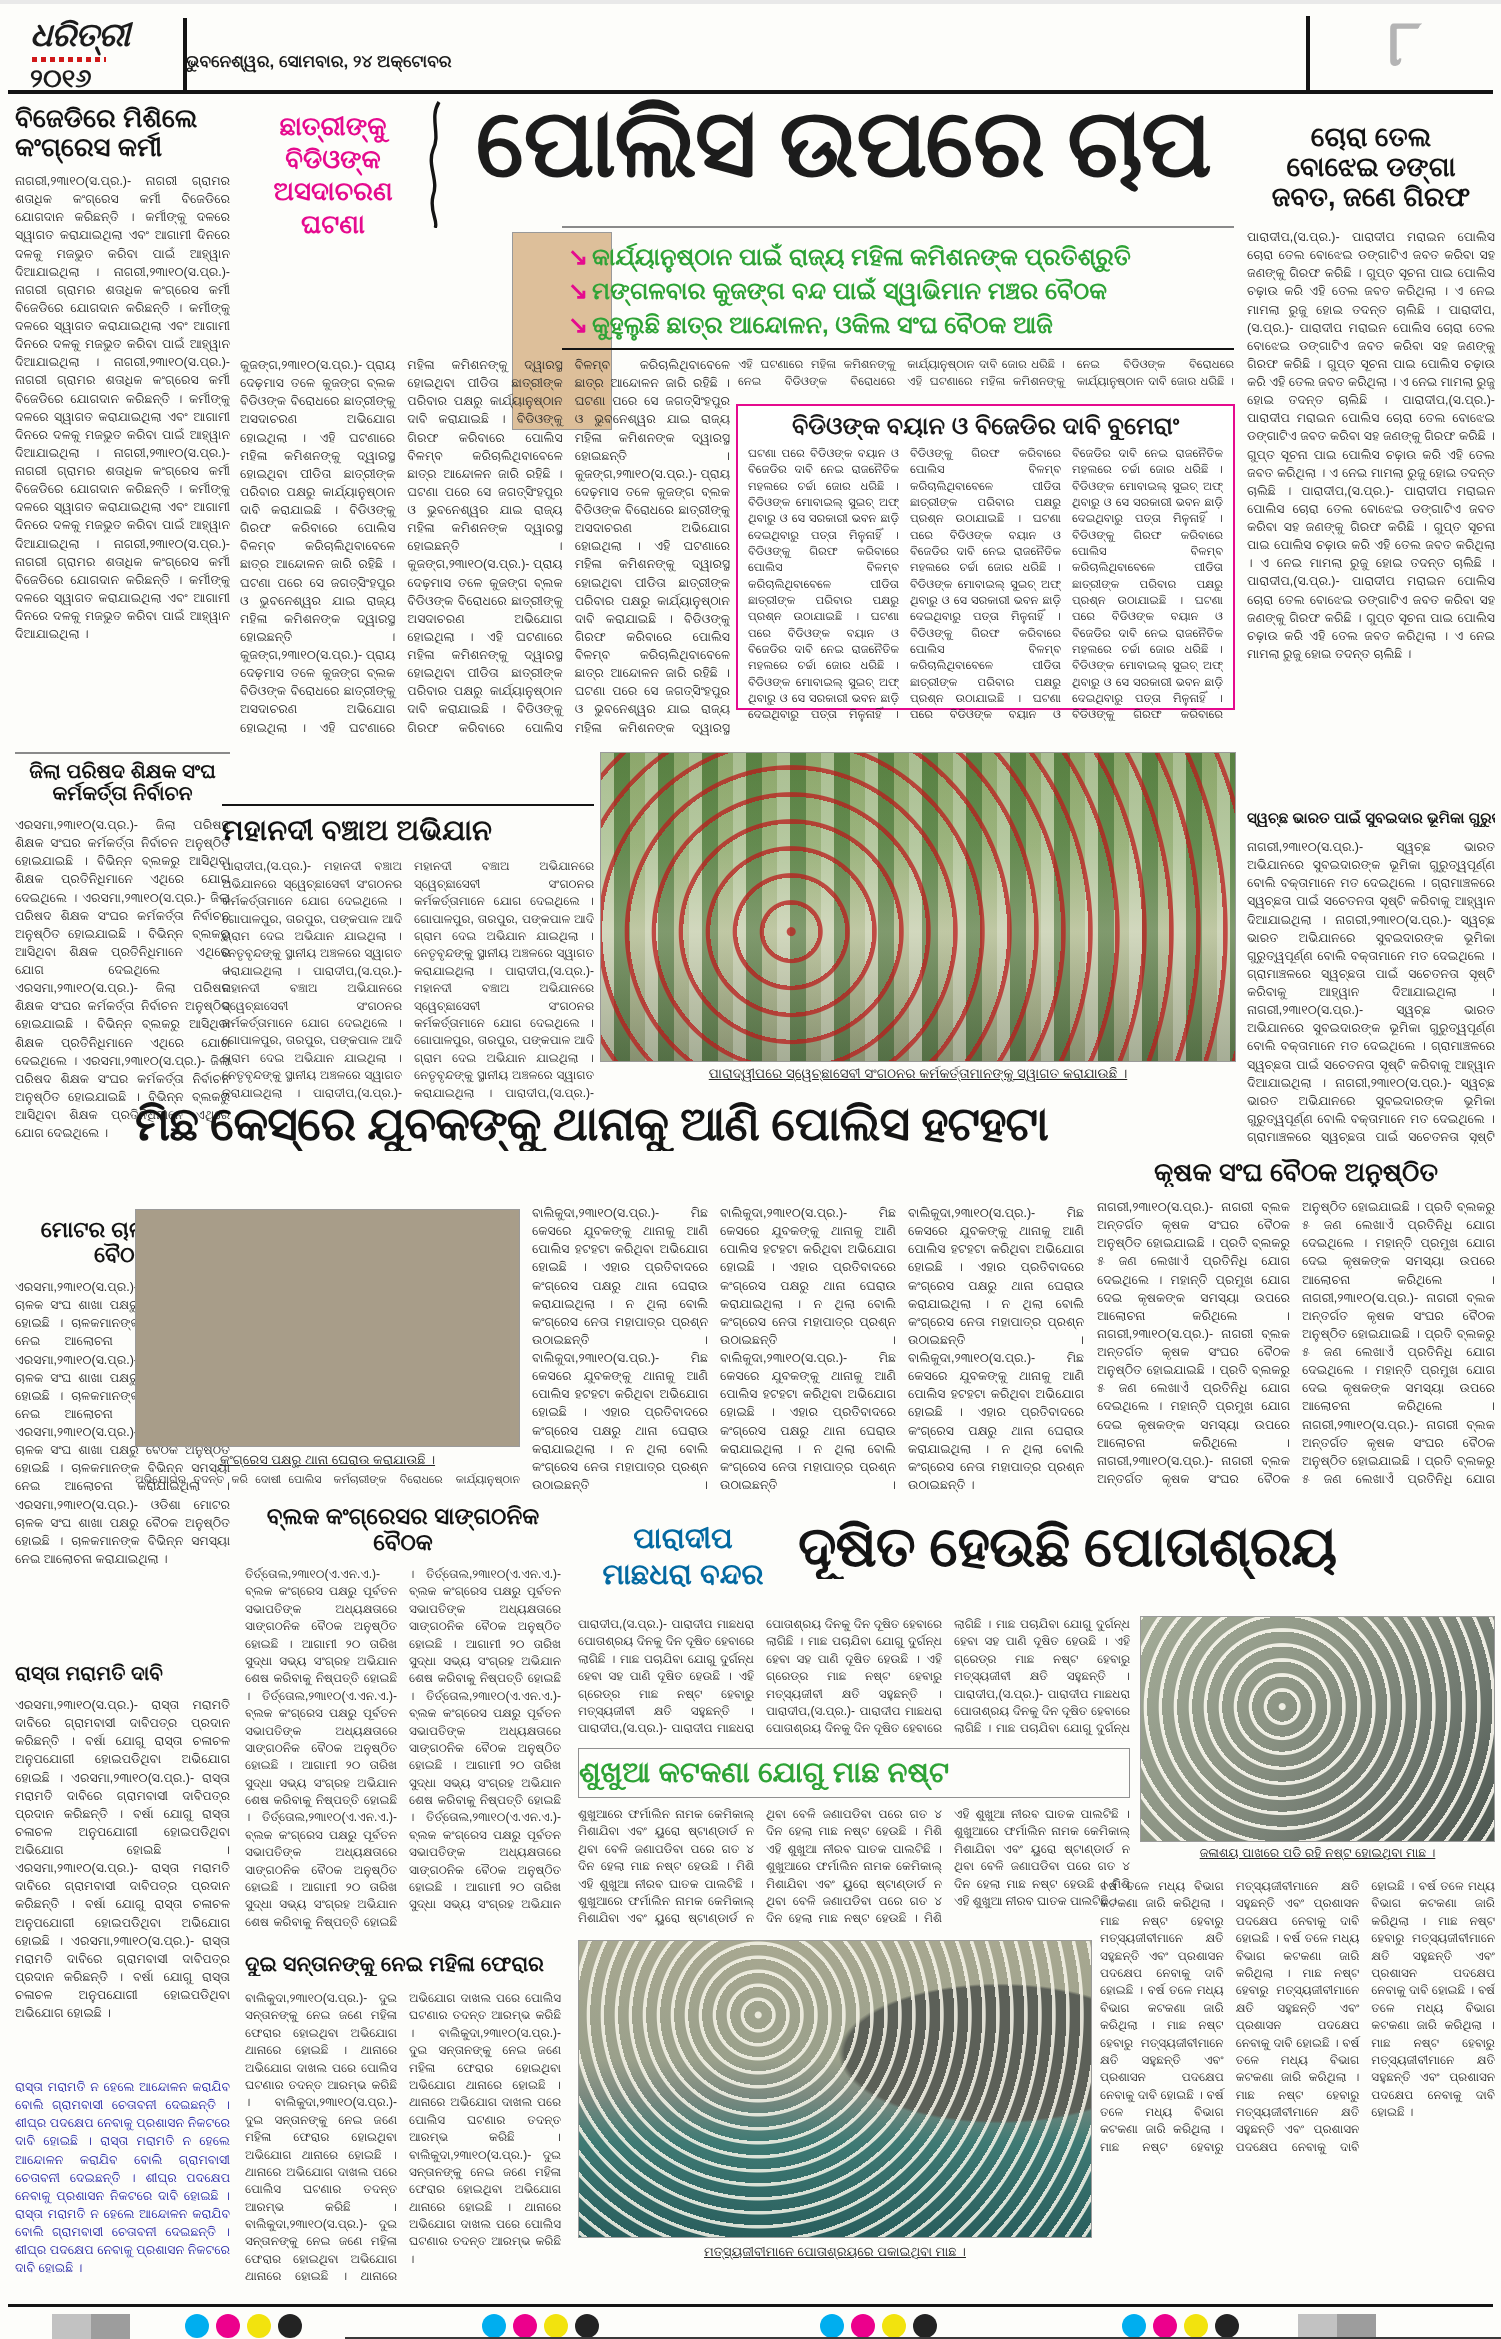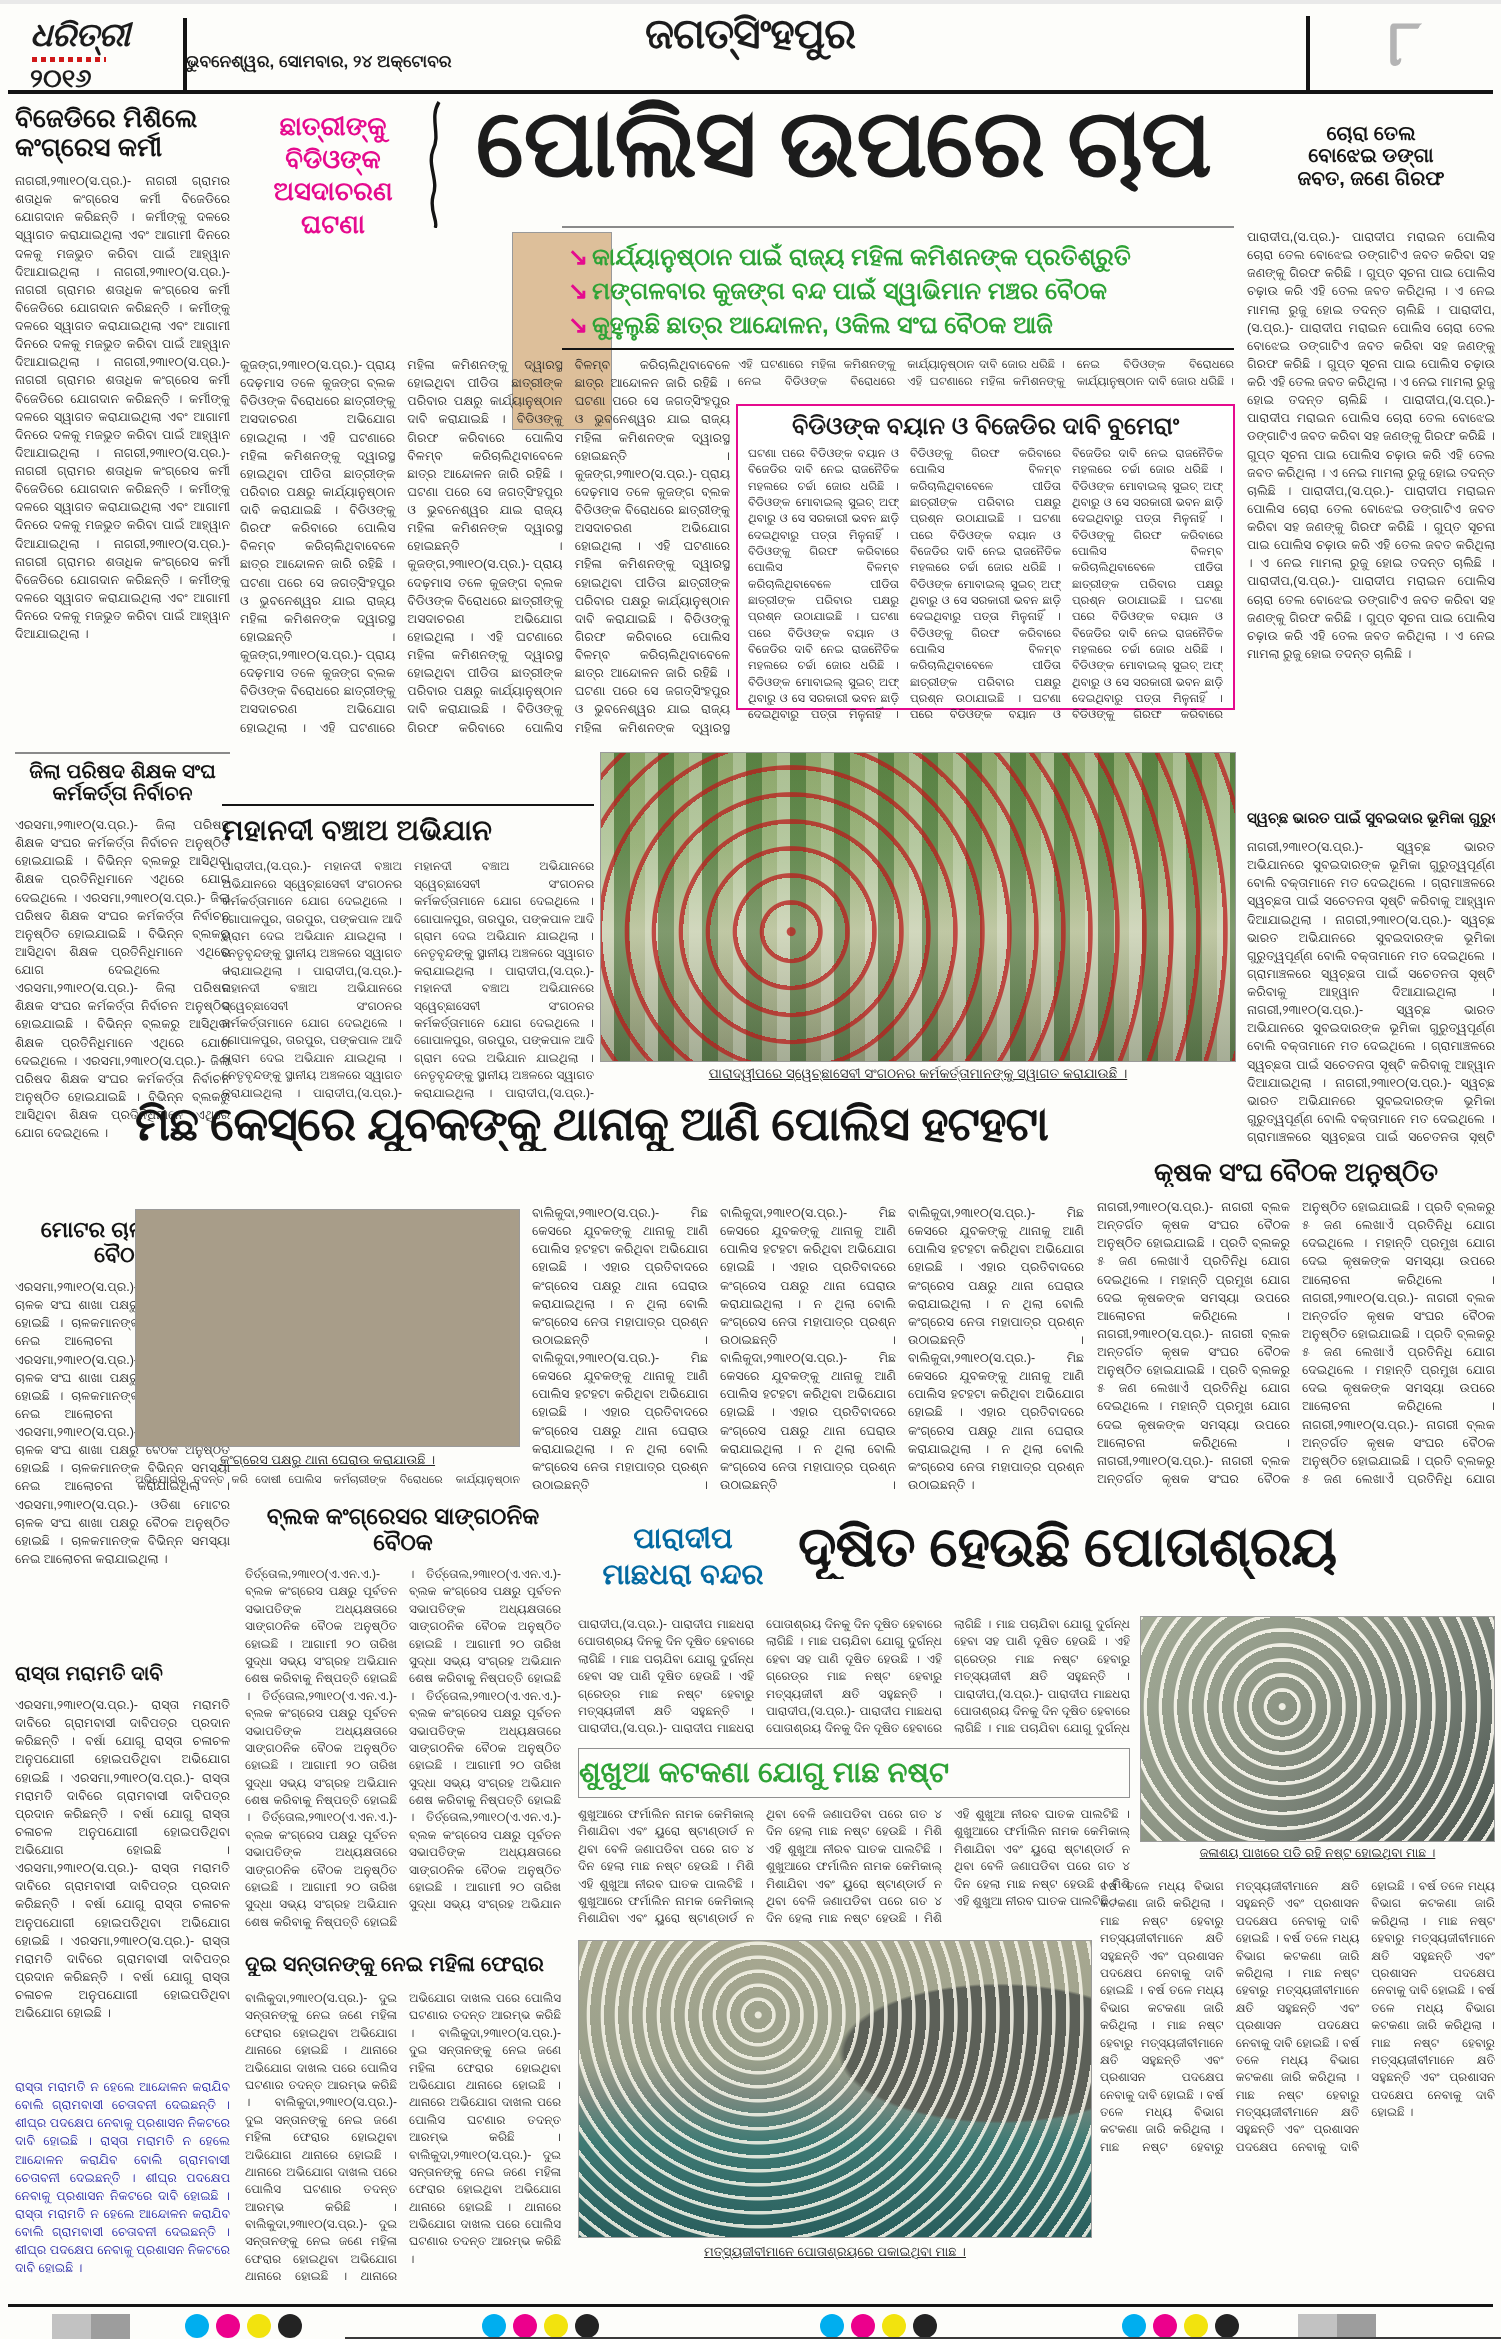"ଜଗତ୍‌ସିଂହପୁର" div.abs { html: <div>ଜଗତ୍‌ସିଂହପୁର</div> -> none }
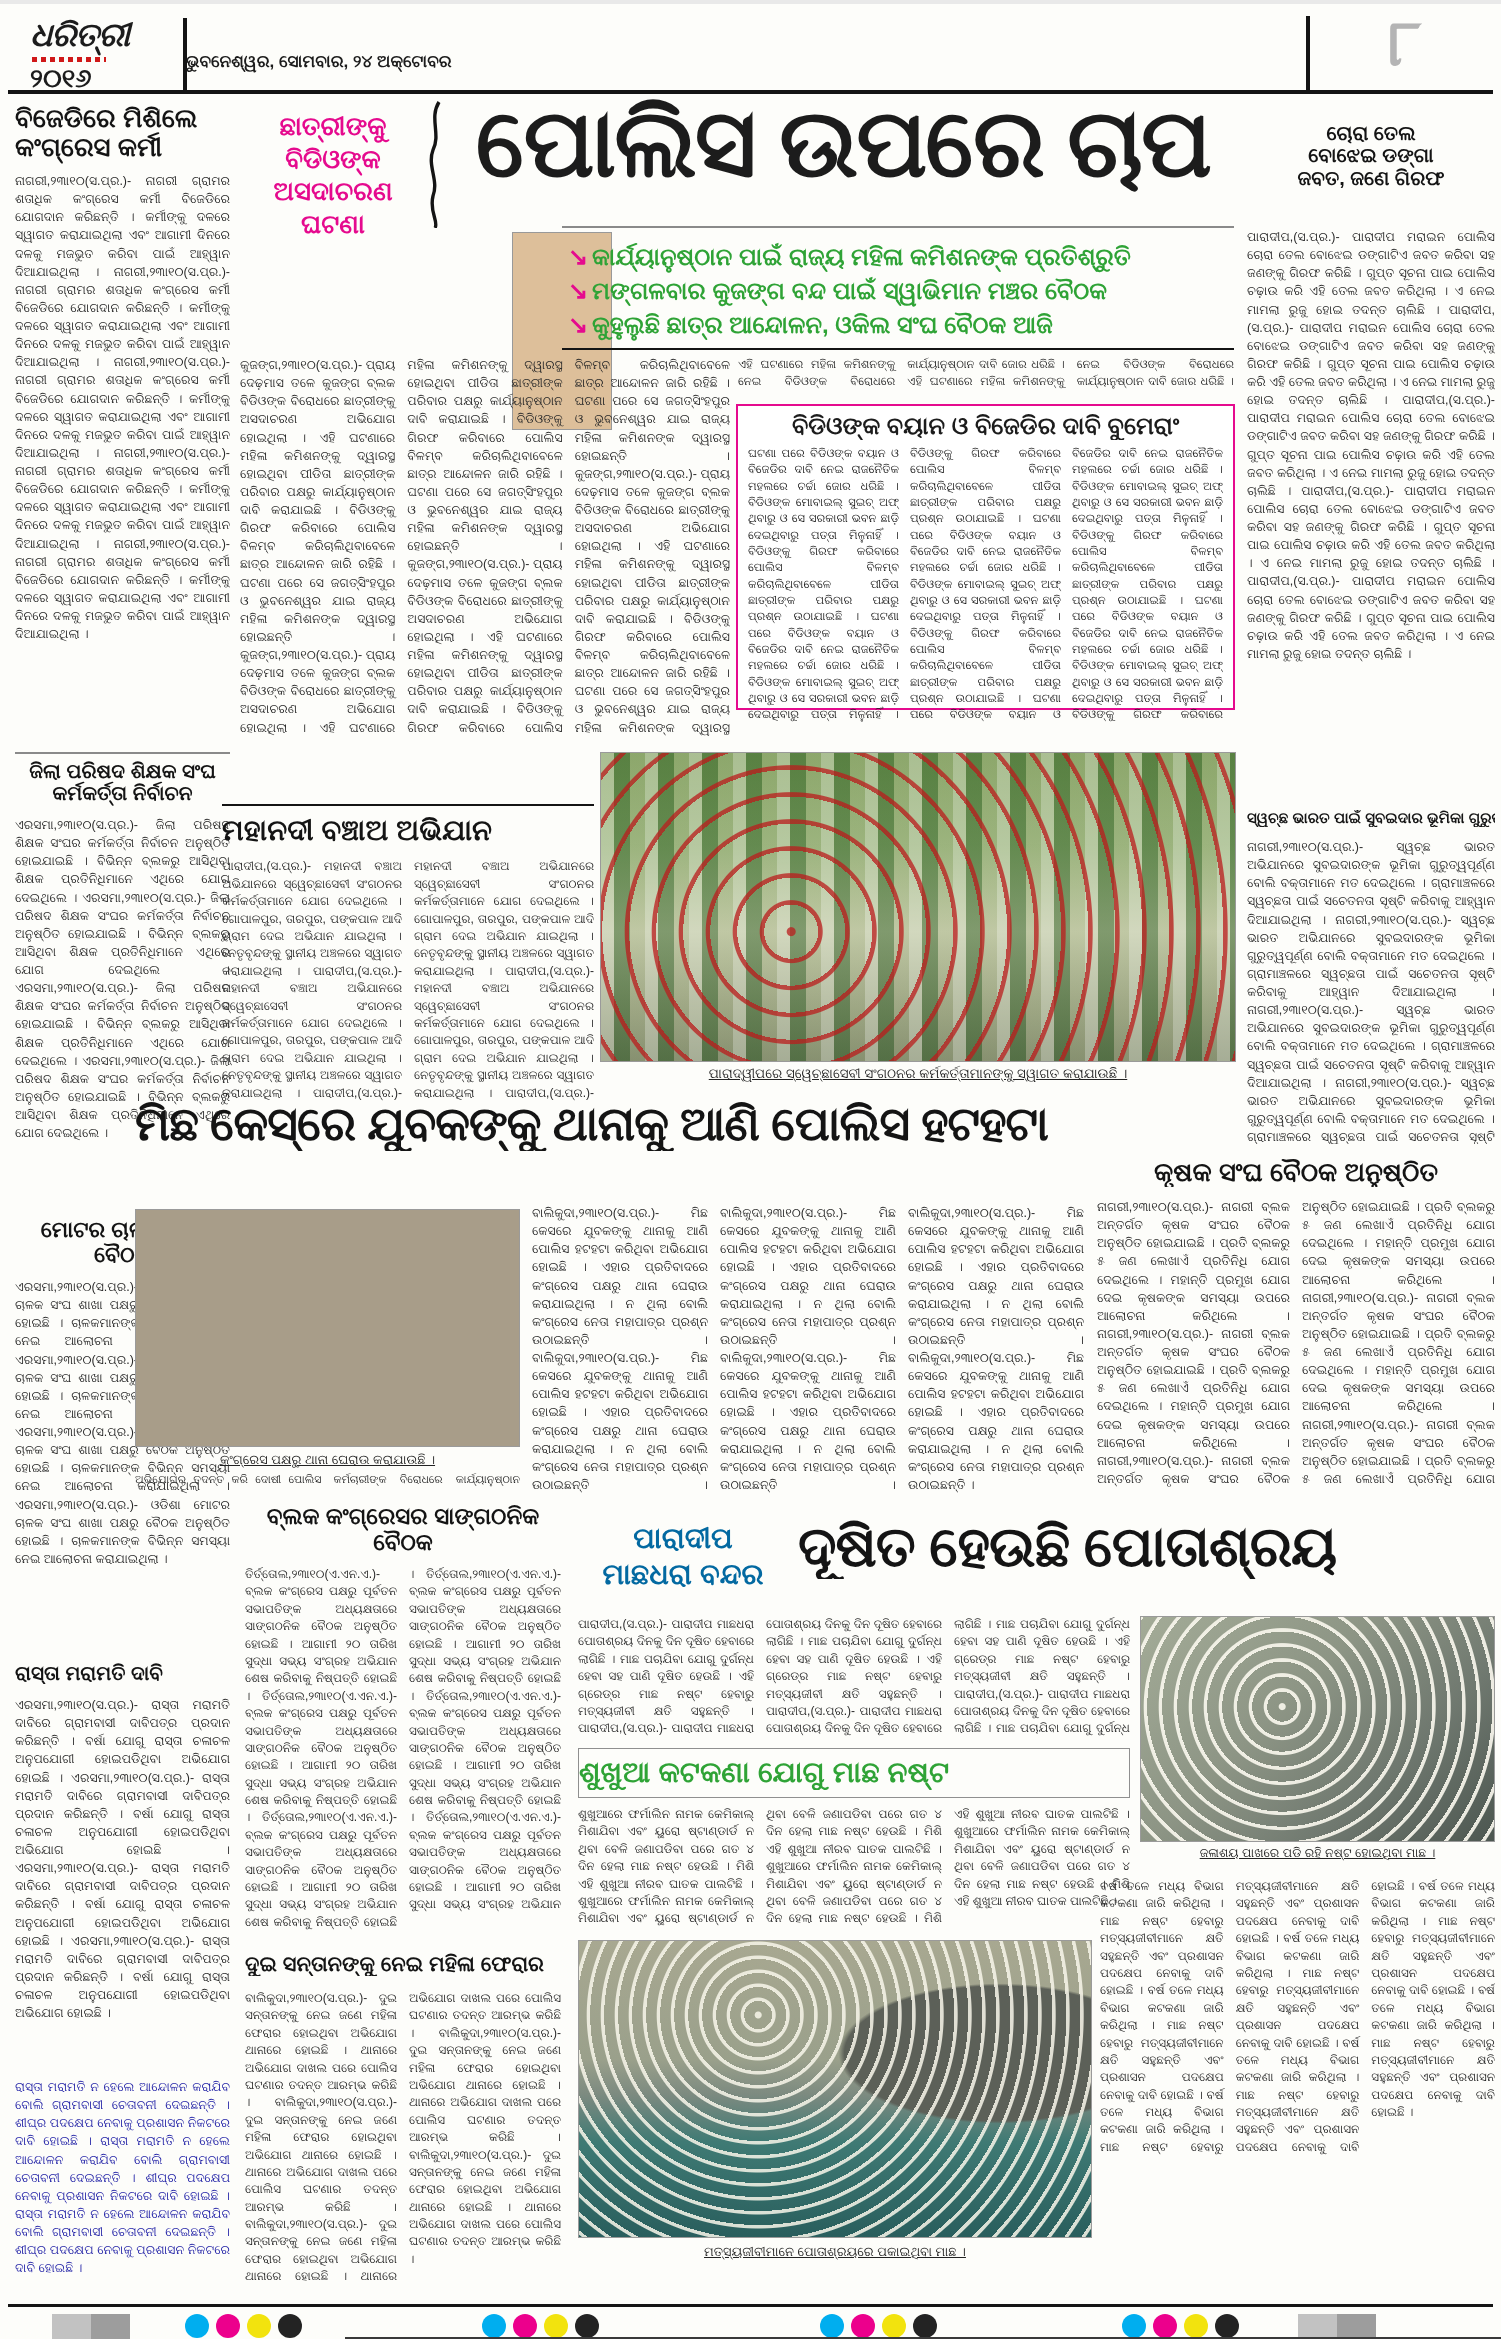"ଚୋରା ତେଲ" div.abs { font-size: 20px -> 27px }
